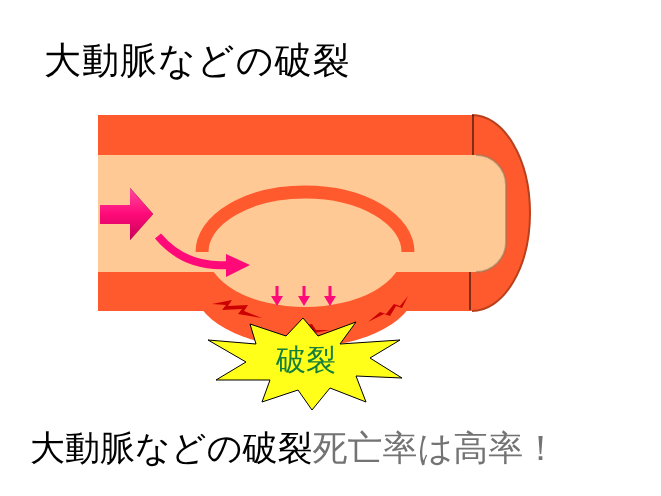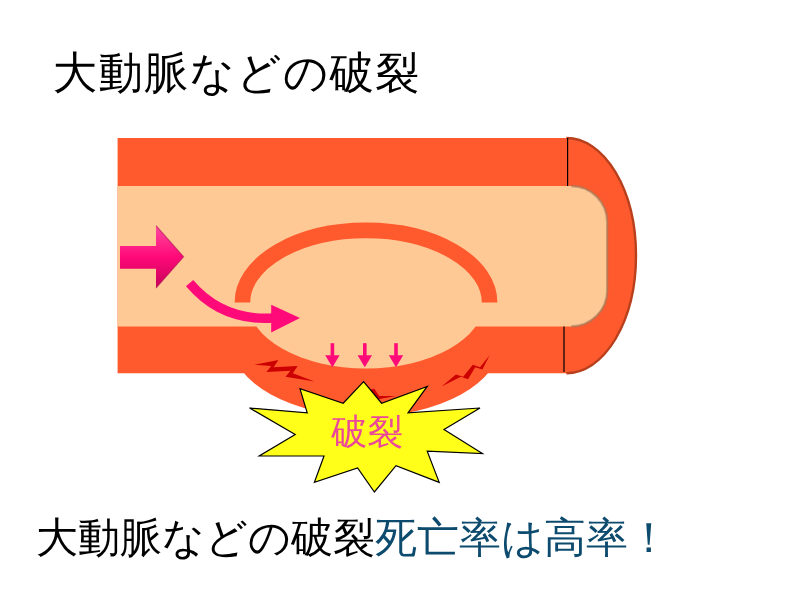"破裂" .burst-label { color: #ec4899 -> #15803d }
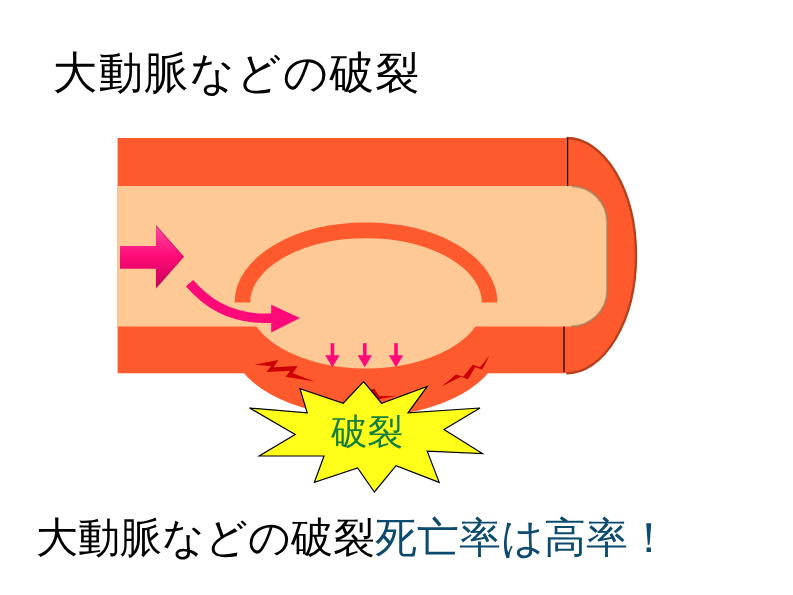"死亡率は高率！" .caption .red { color: #0c4a6e -> #737373 }
